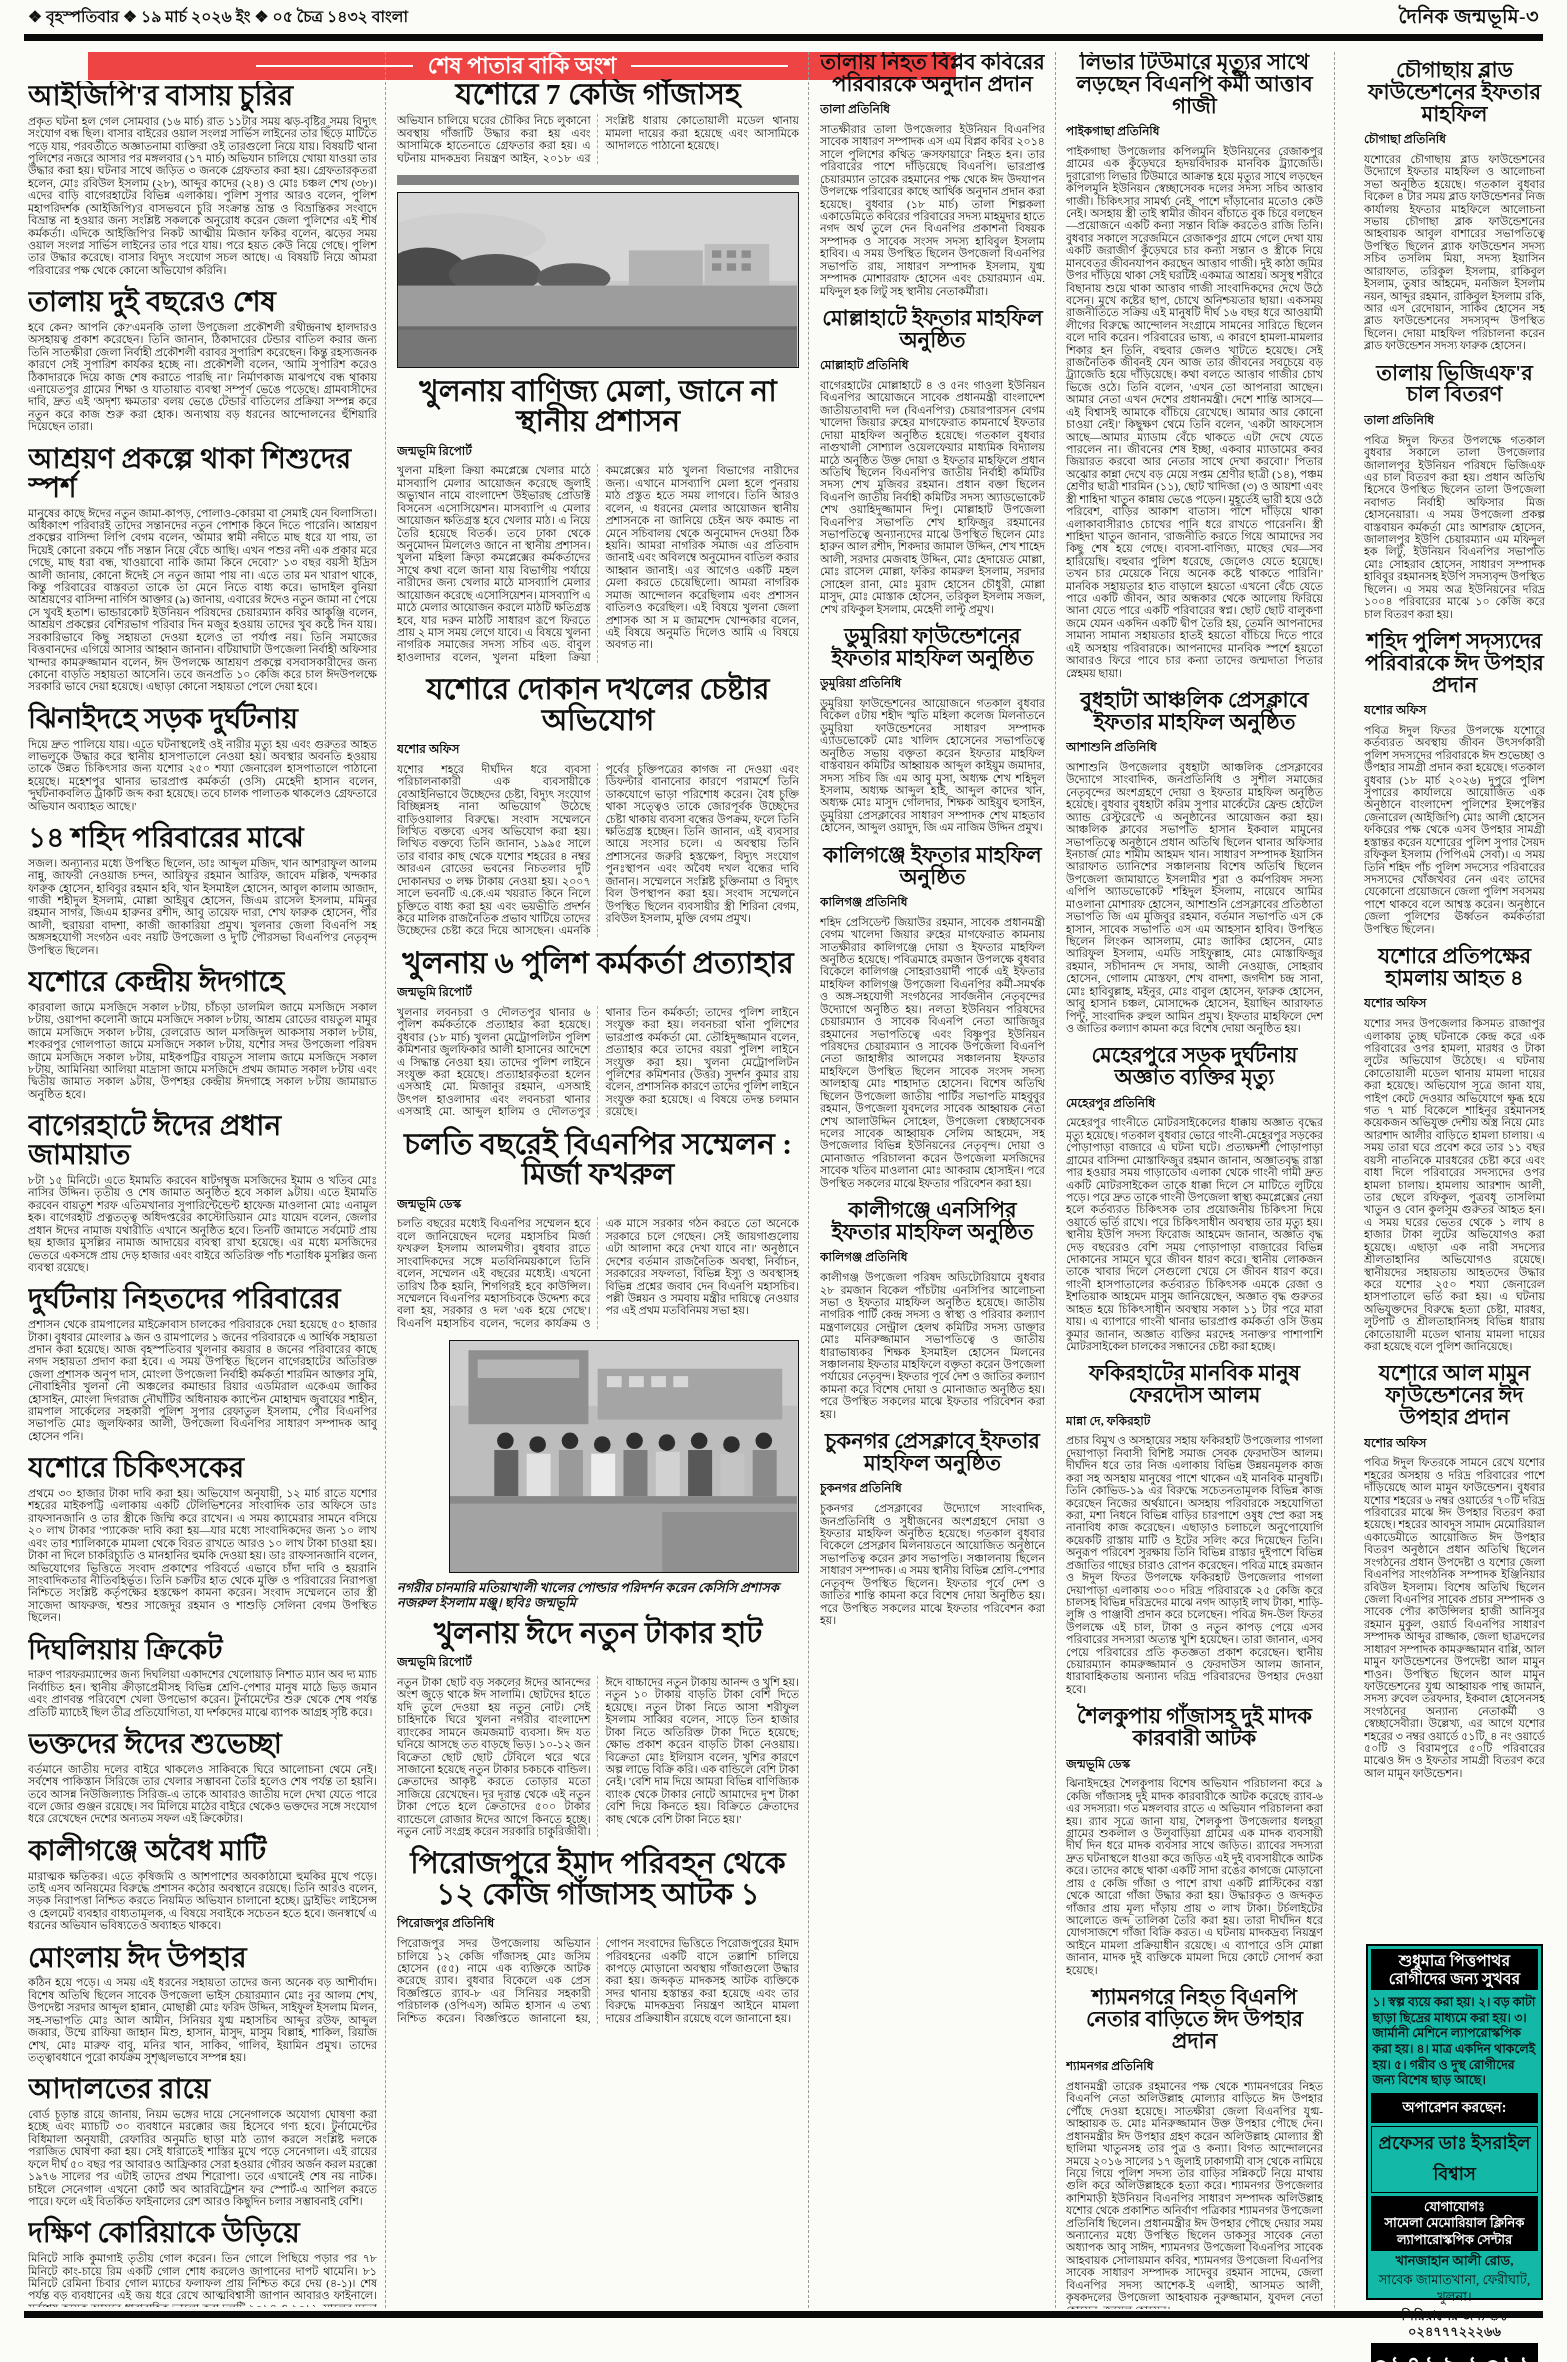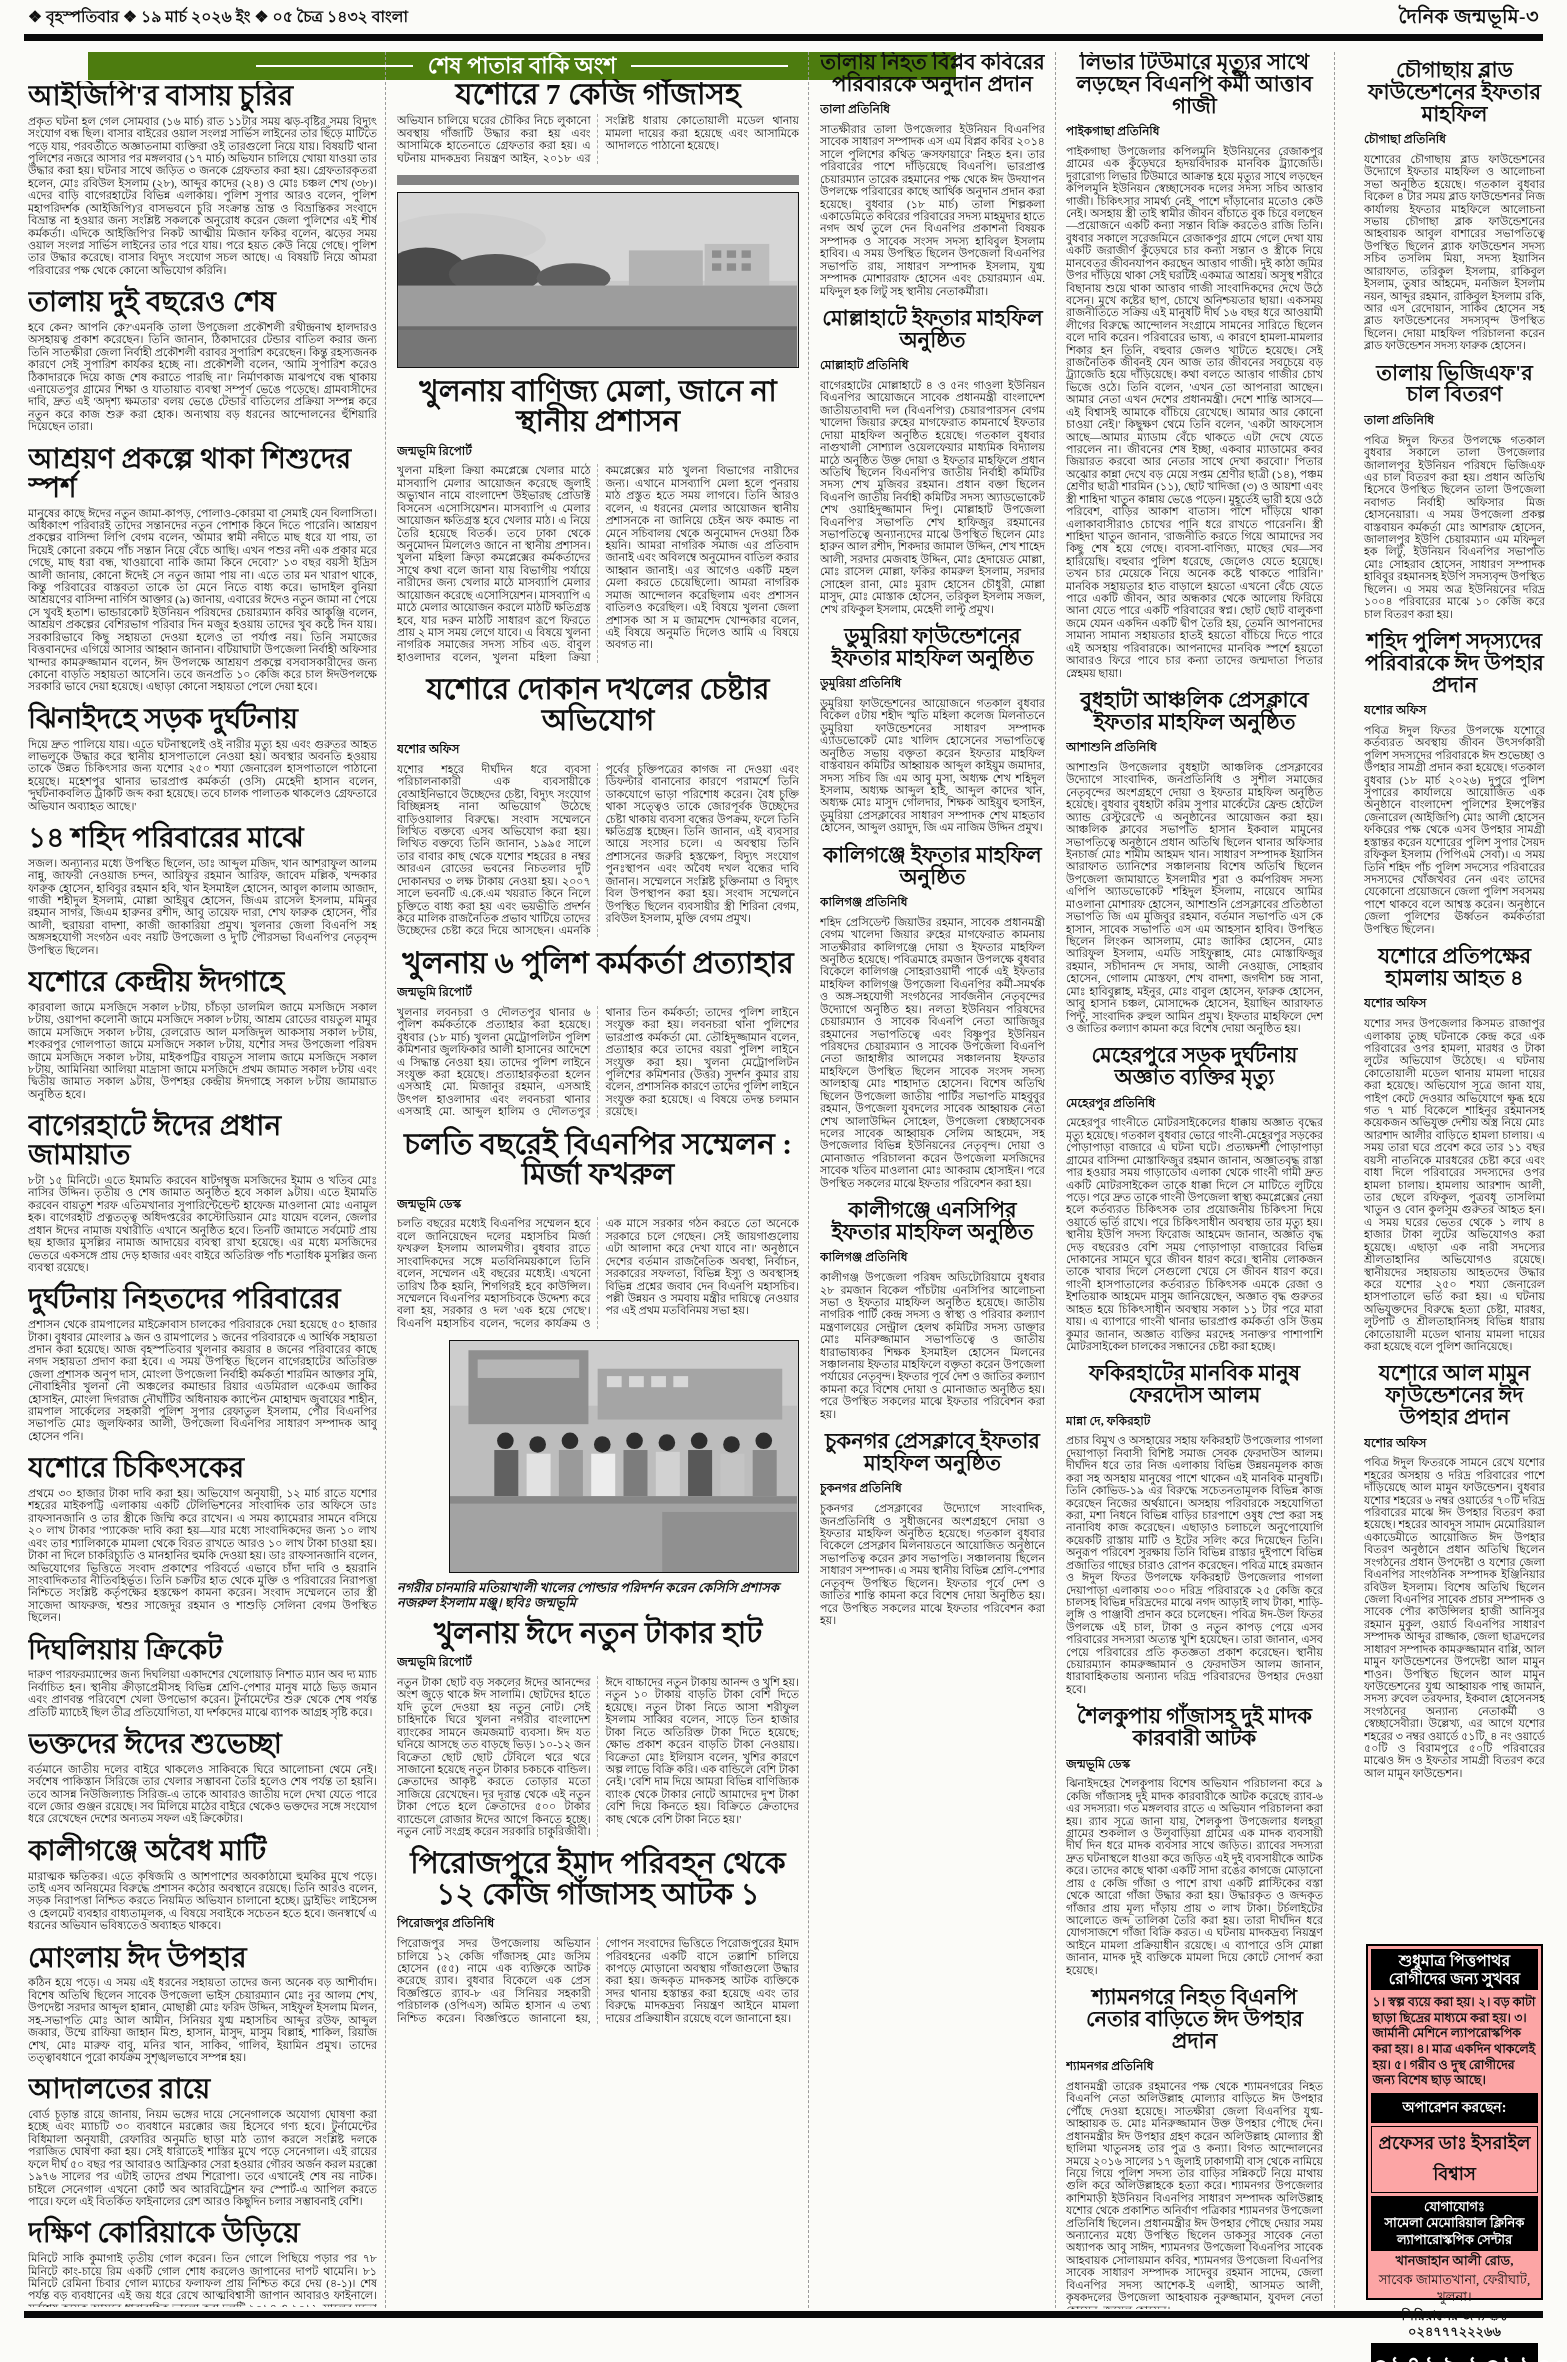"শেষ পাতার বাকি অংশ" .banner { background: #4d7c0f -> #ef4444 }
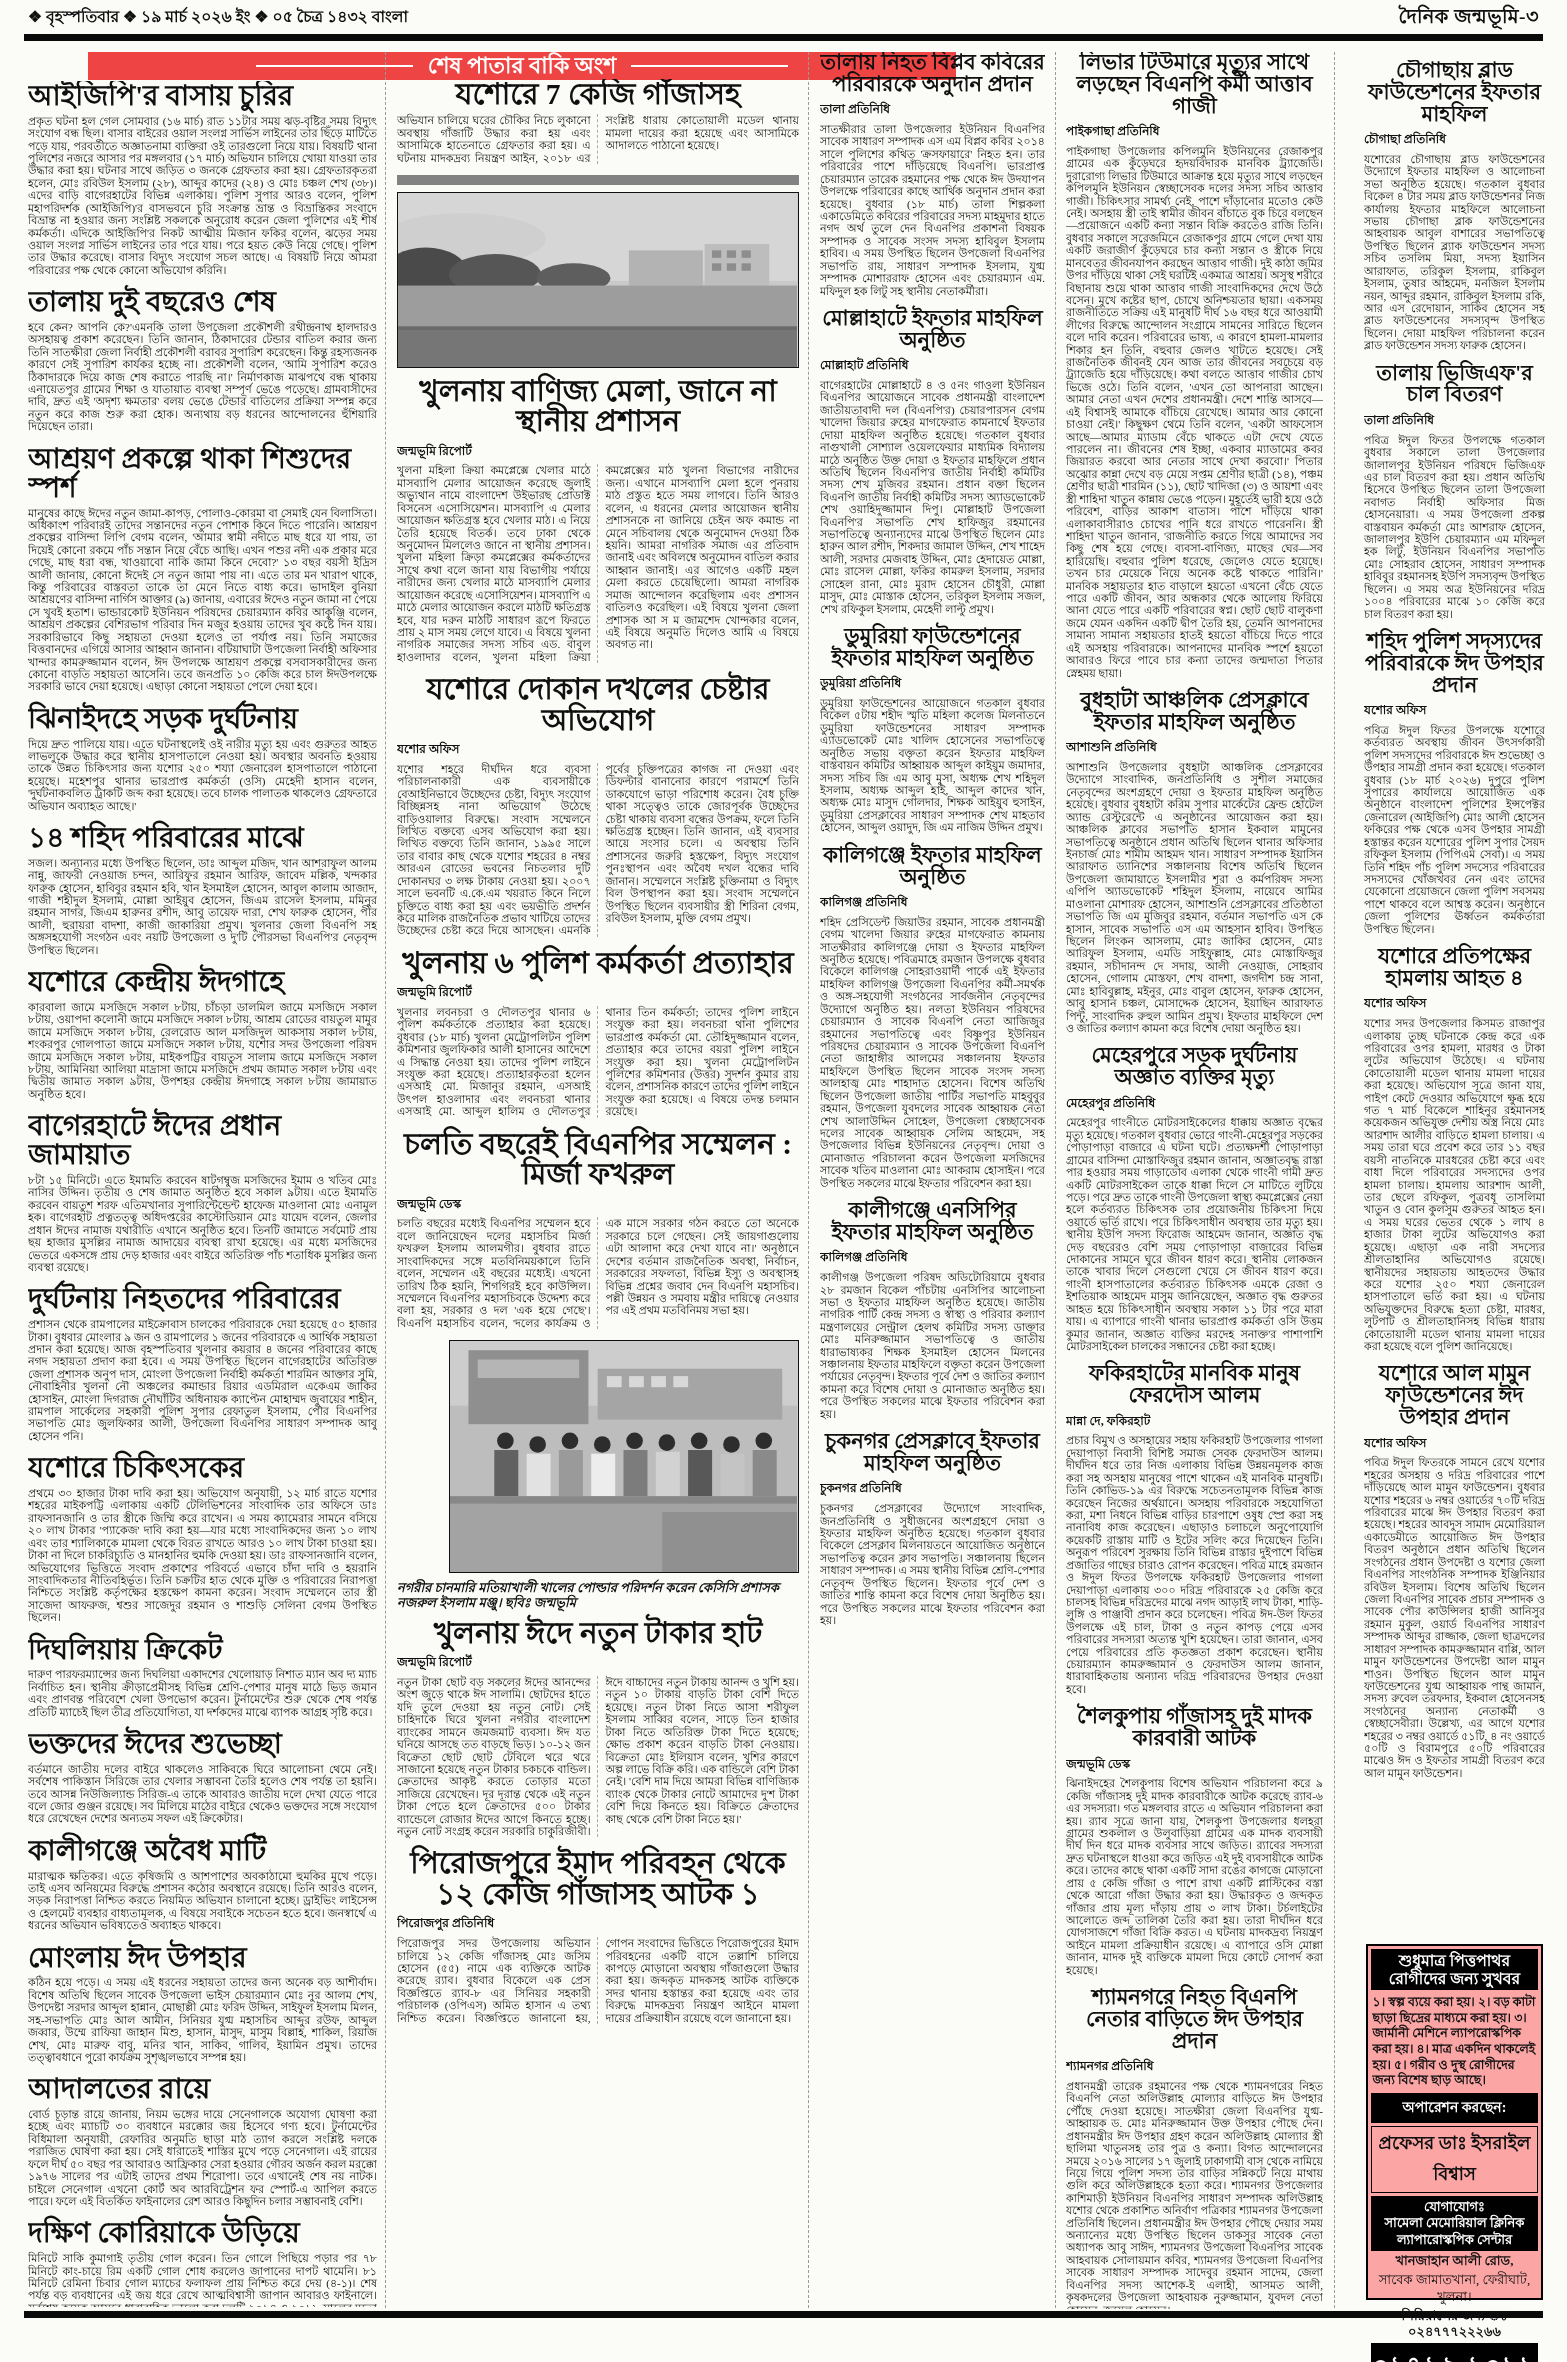"শুধুমাত্র পিত্তপাথর রোগীদের জন্য সুখবর" .adbox { background: #fca5a5 -> #14b8a6 }
